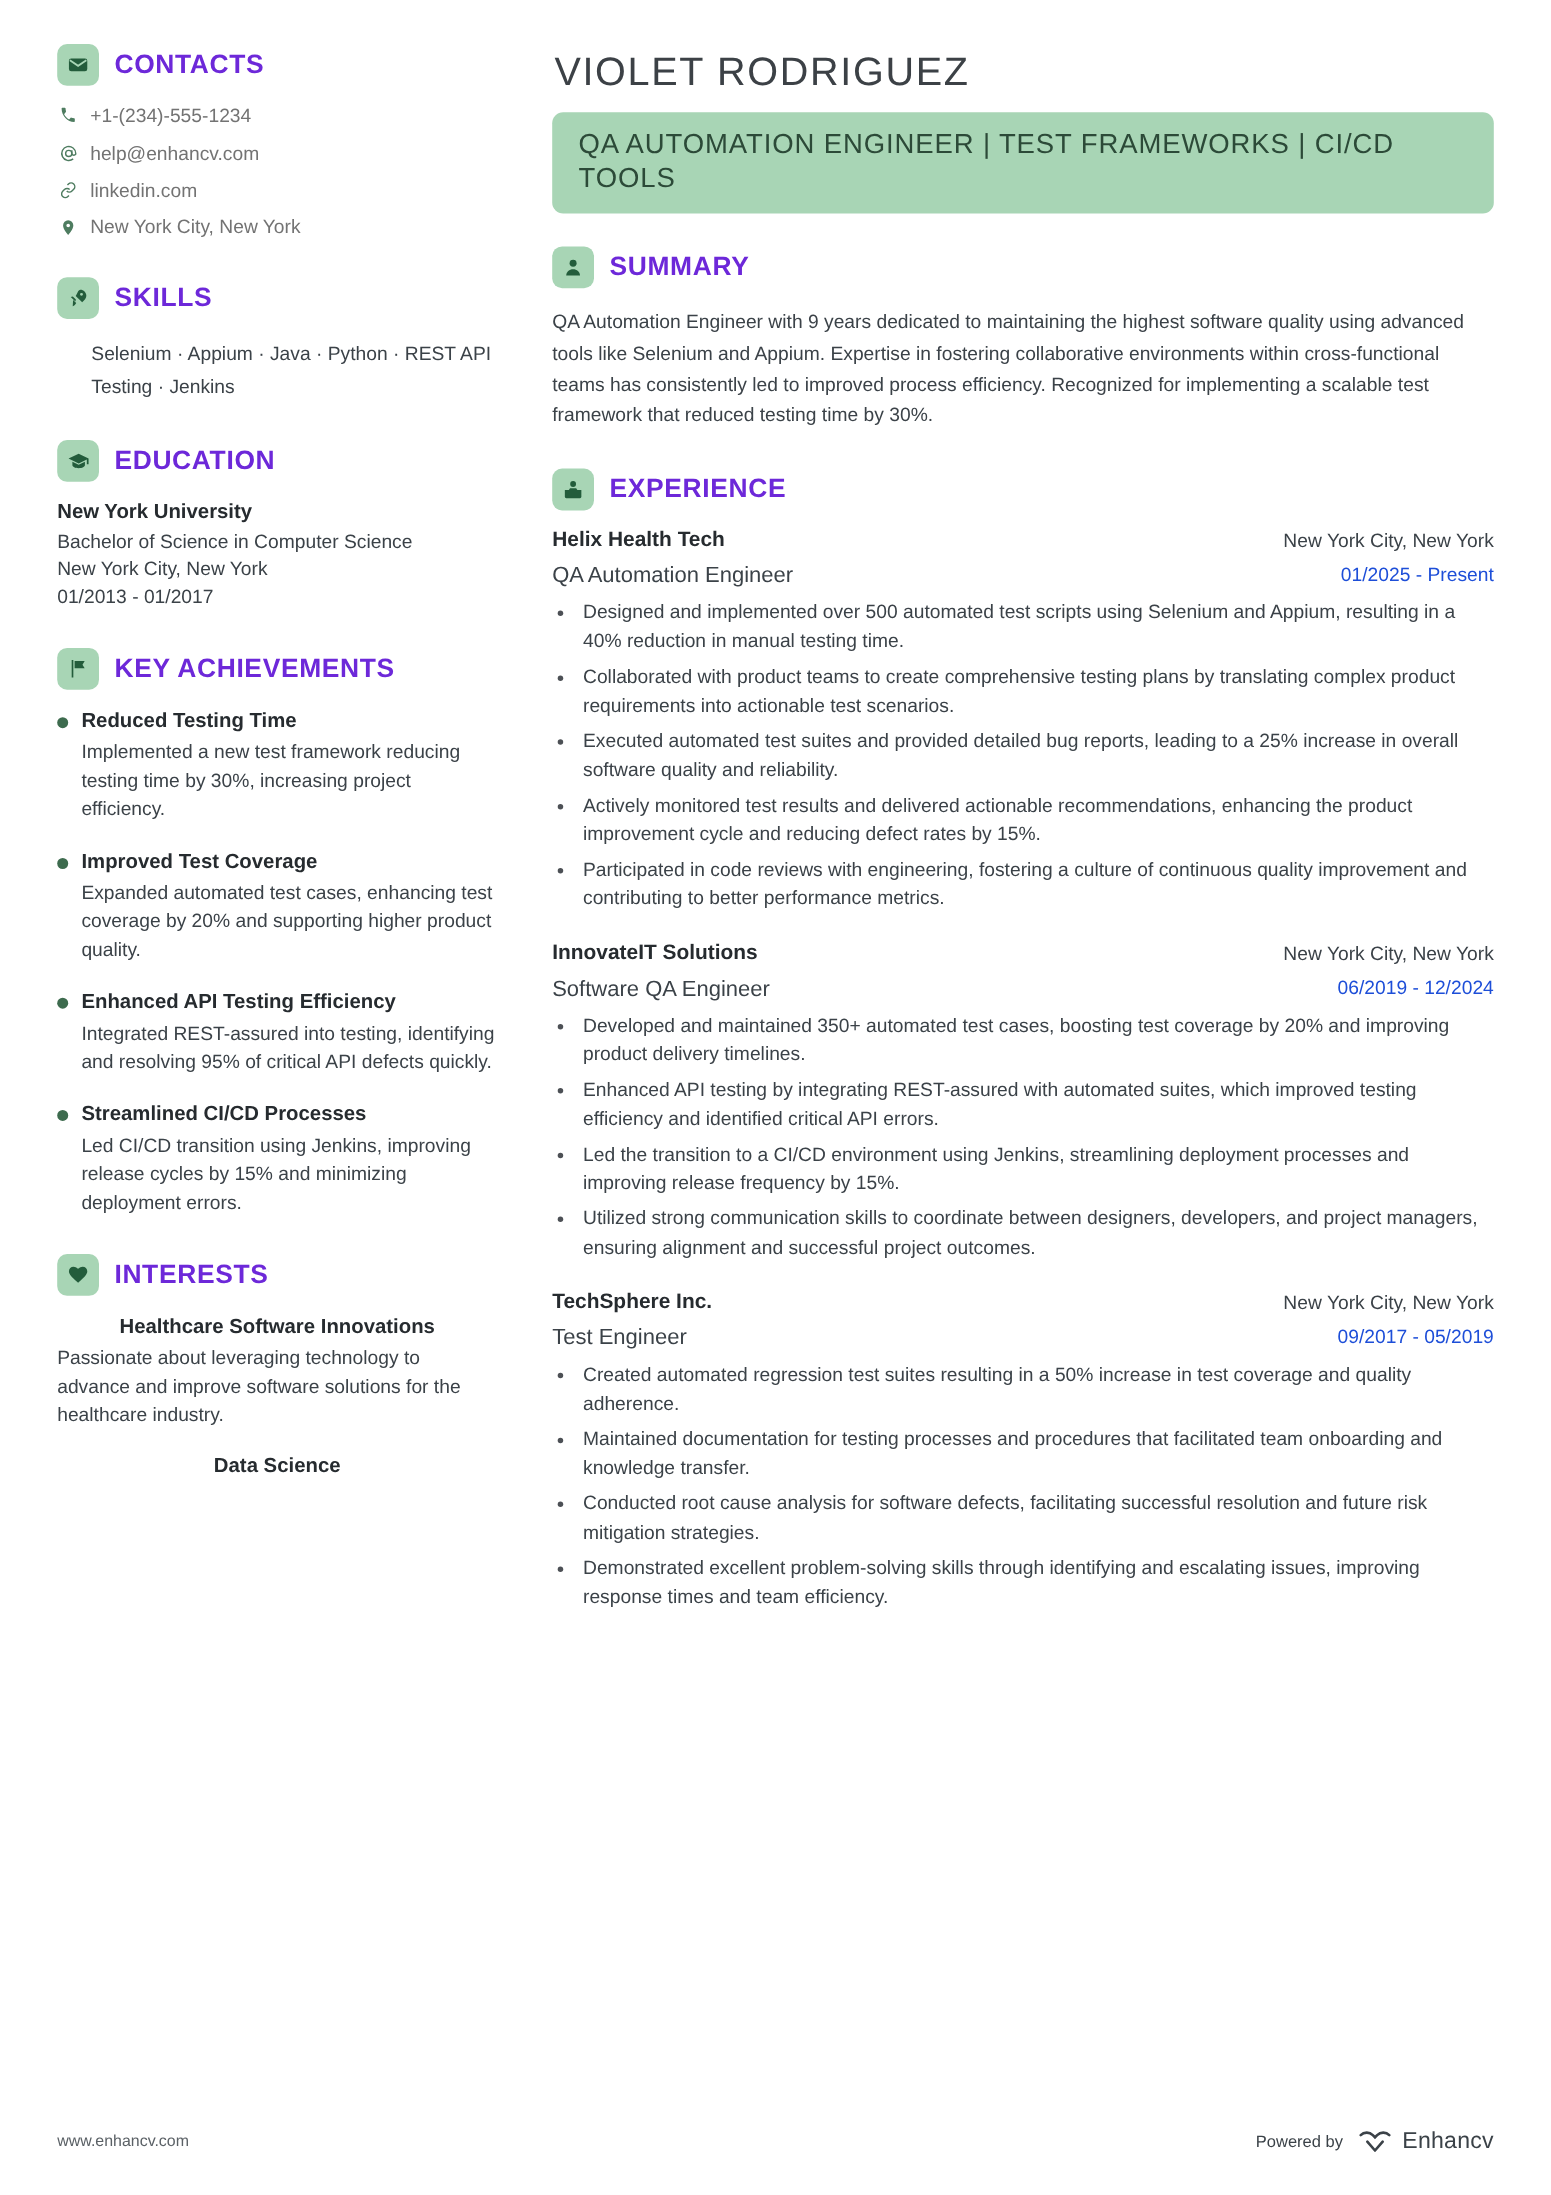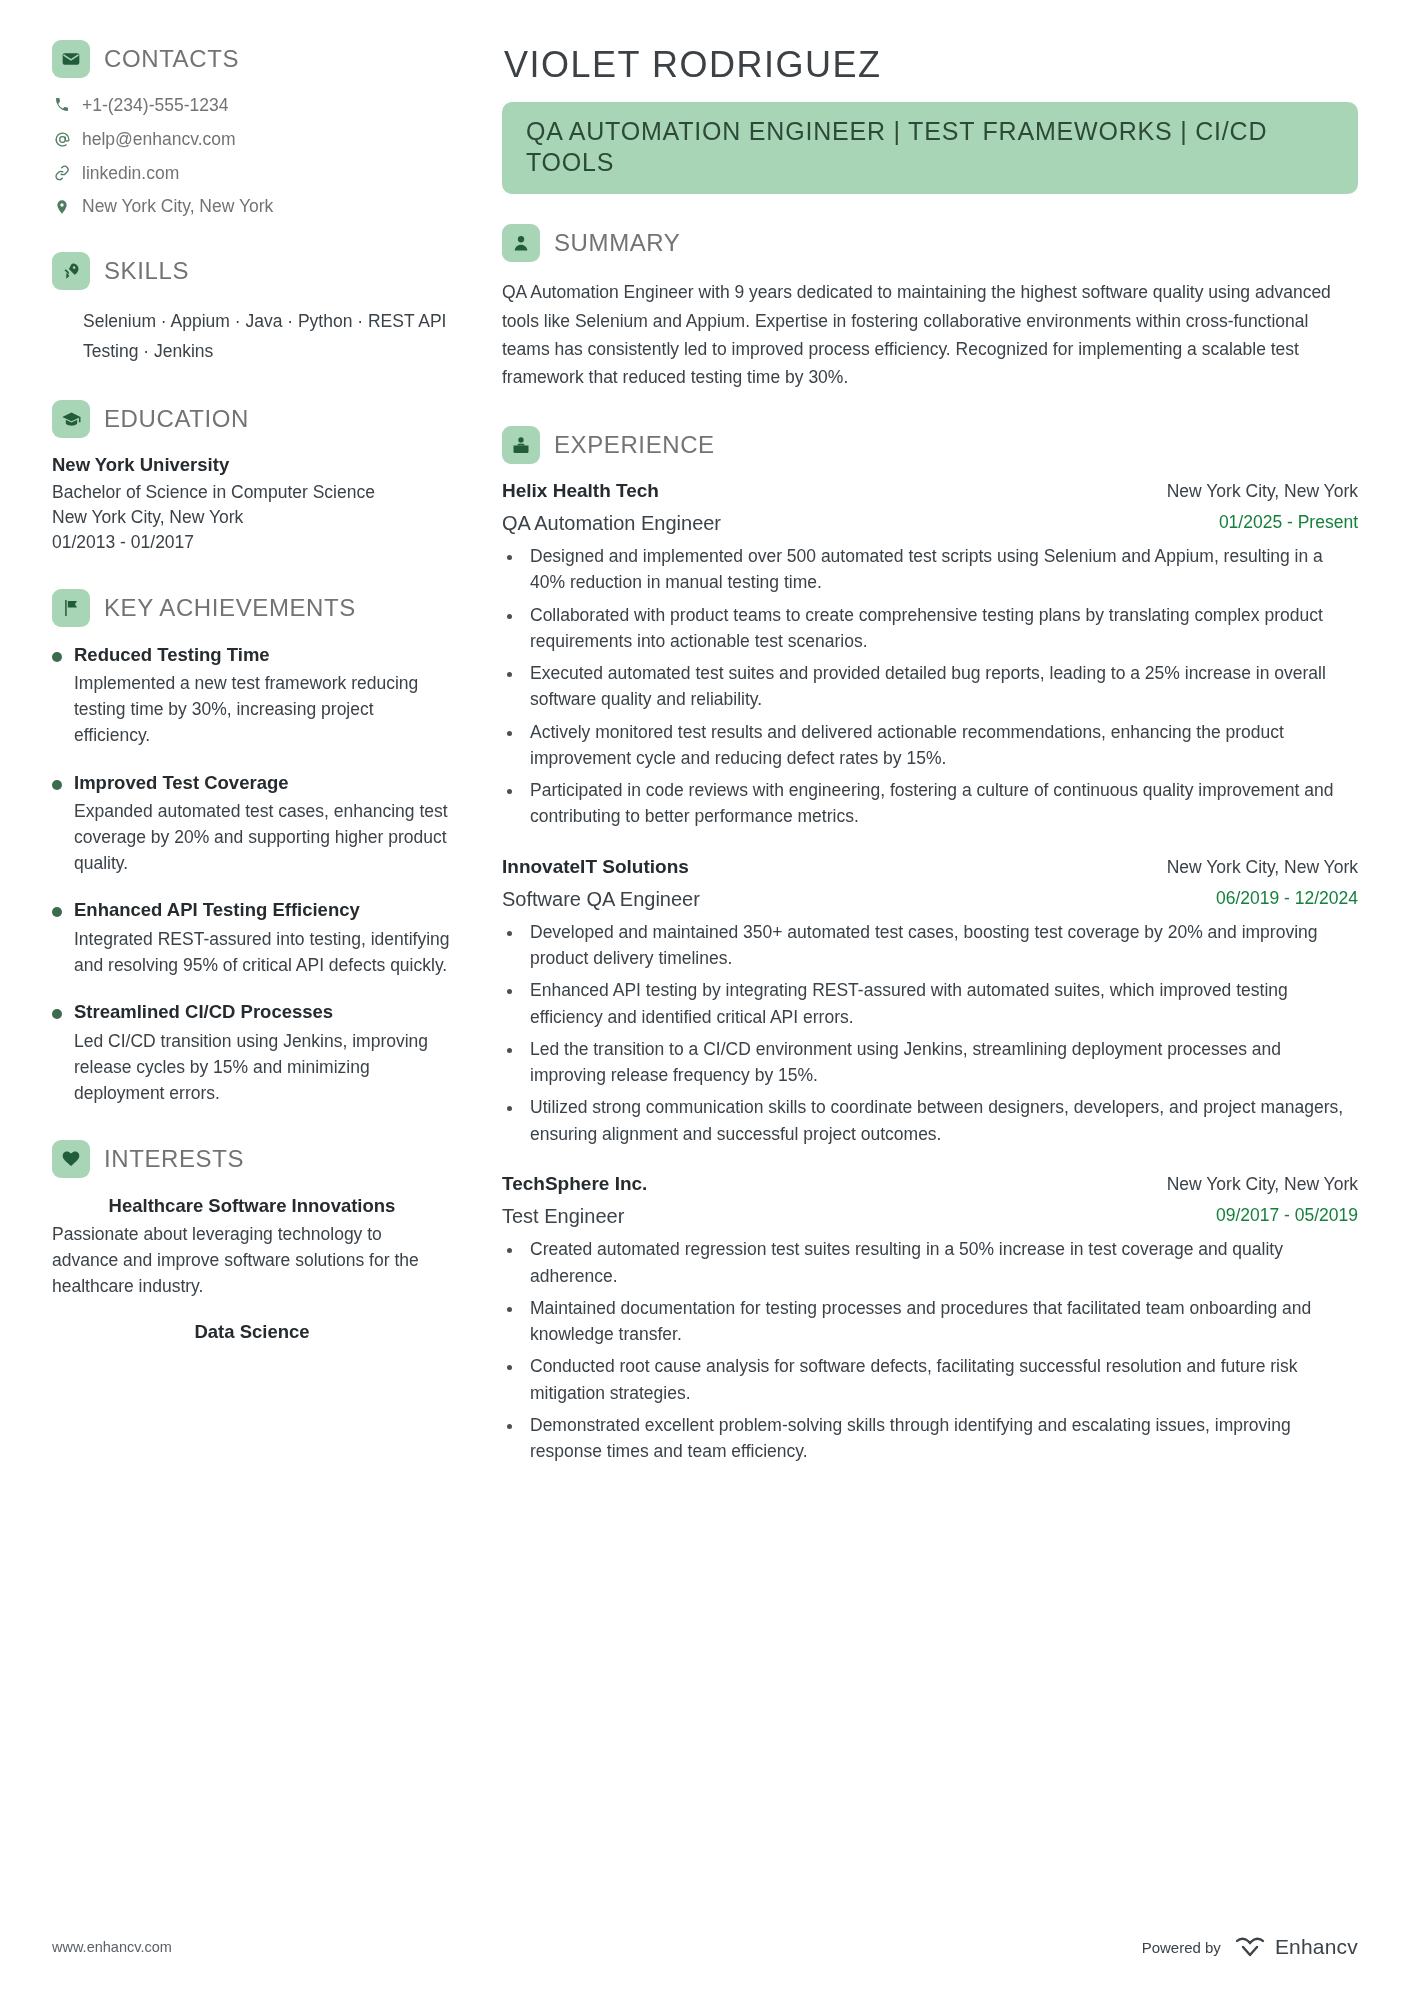"CONTACTS" .sec-title { color: #737373 -> #6d28d9; font-weight: normal -> bold }
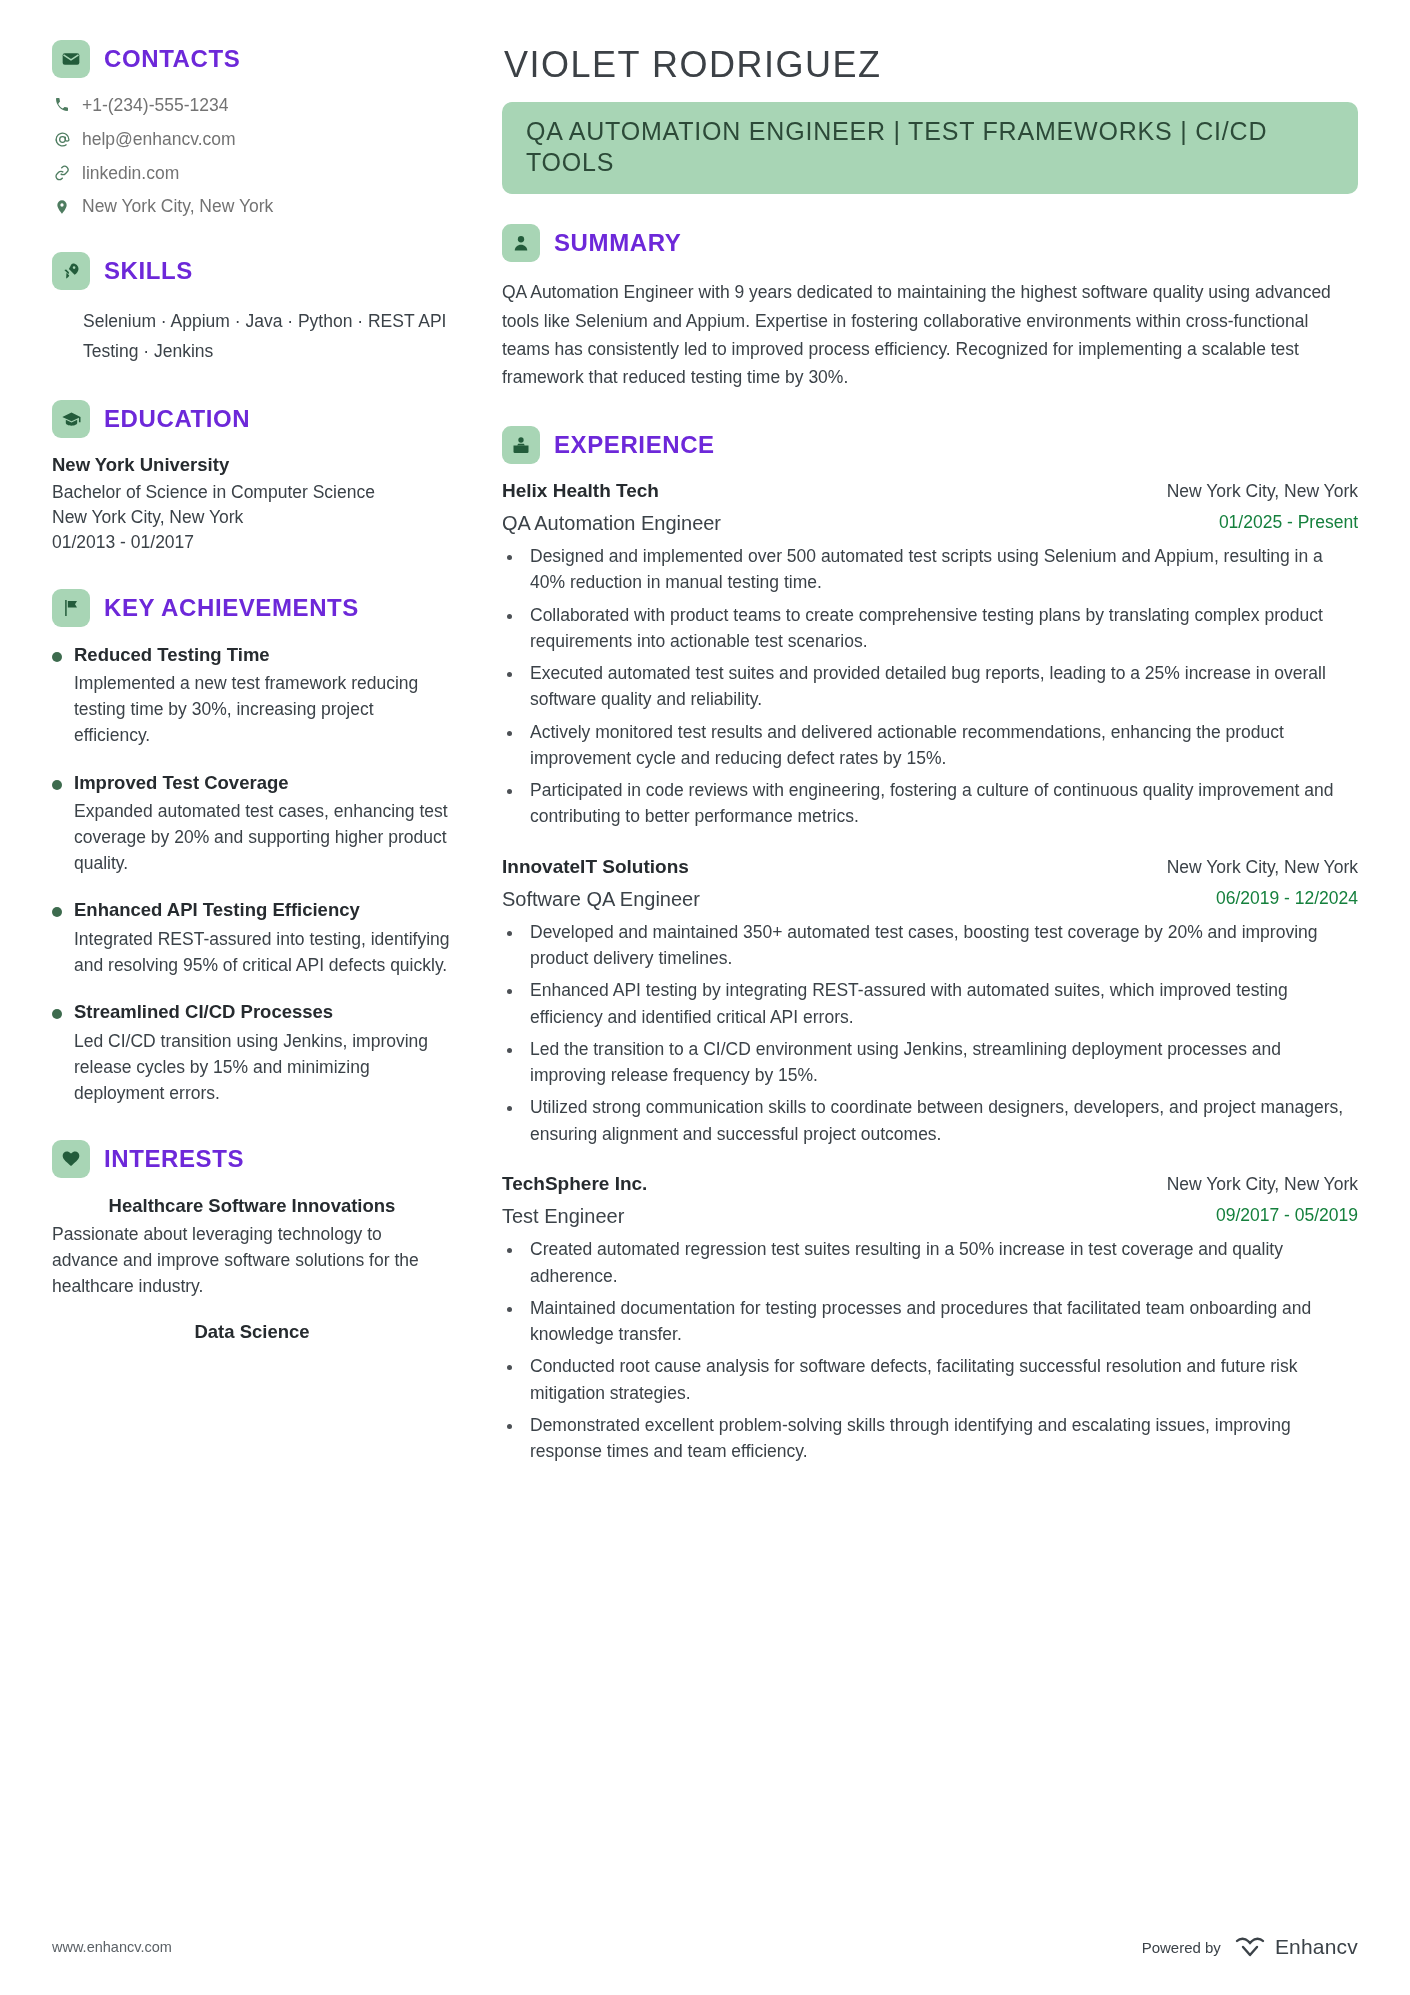"01/2025 - Present" .job-date { color: #15803d -> #1d4ed8 }
